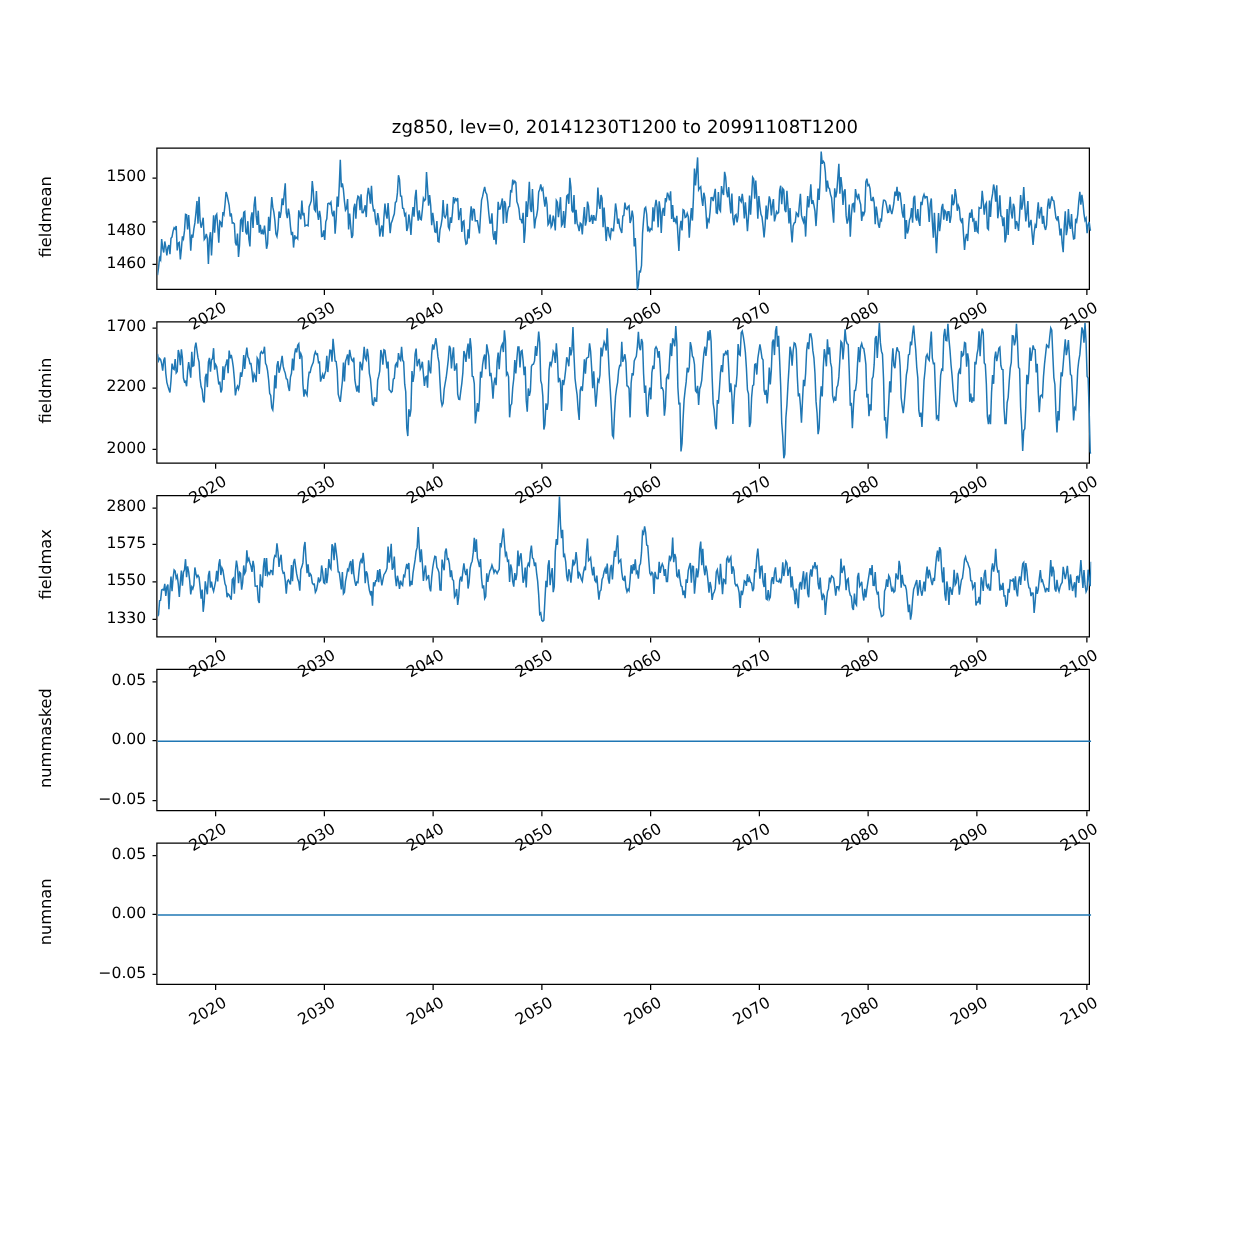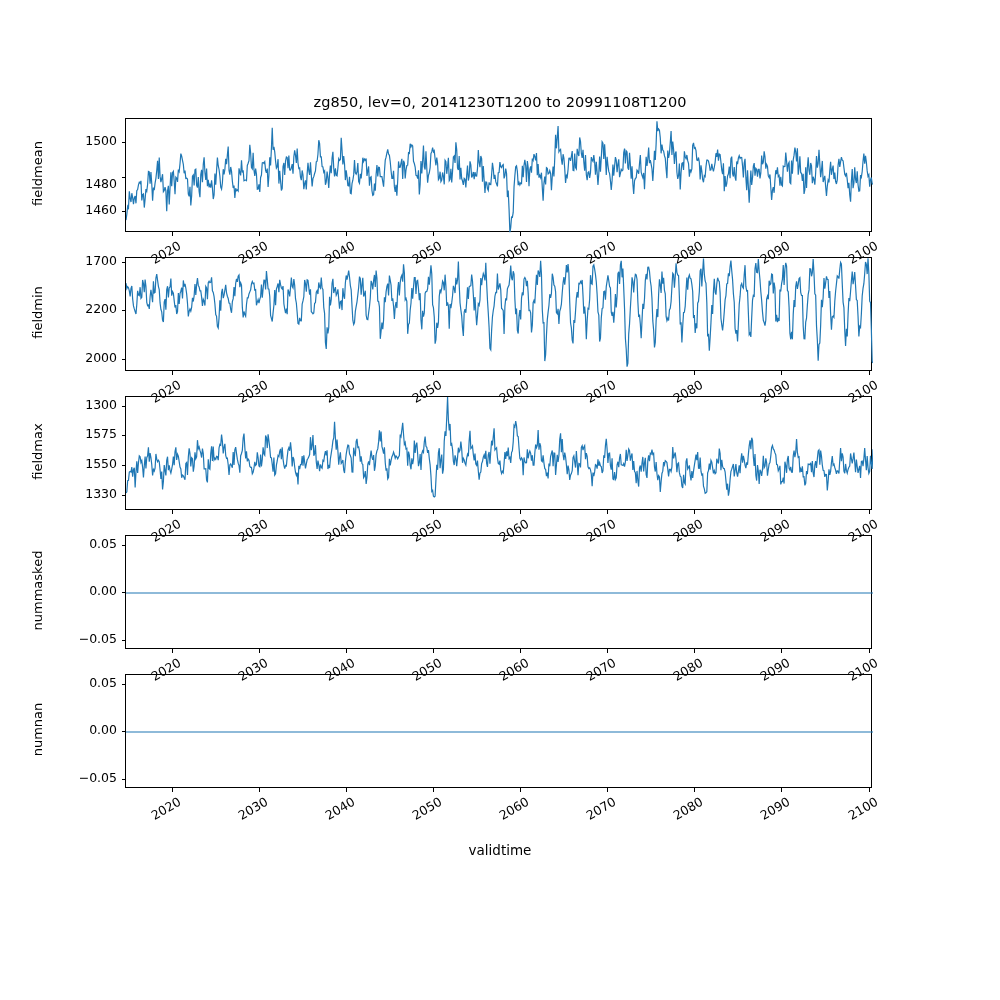"1300" div.ytick { text: 1300 -> 2800 }
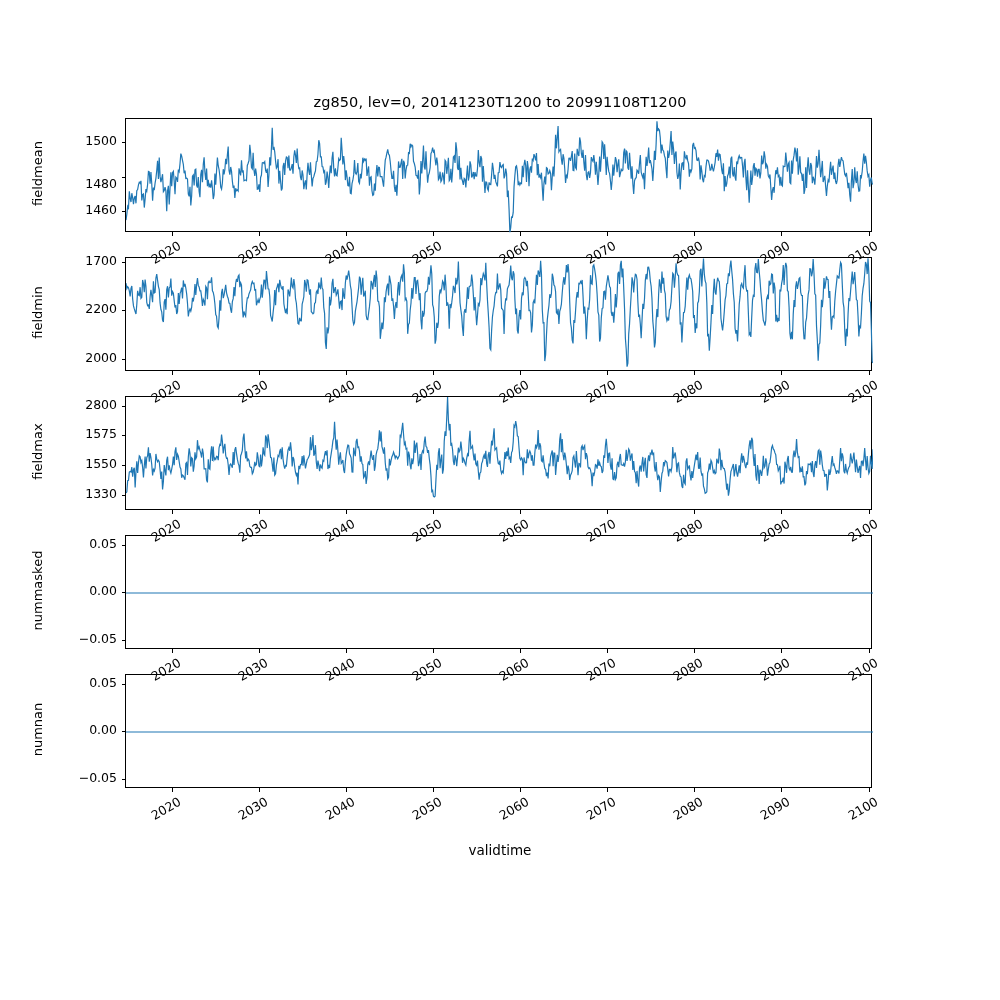"validtime" div.xlabel { html: <div>validtime</div> -> none }
